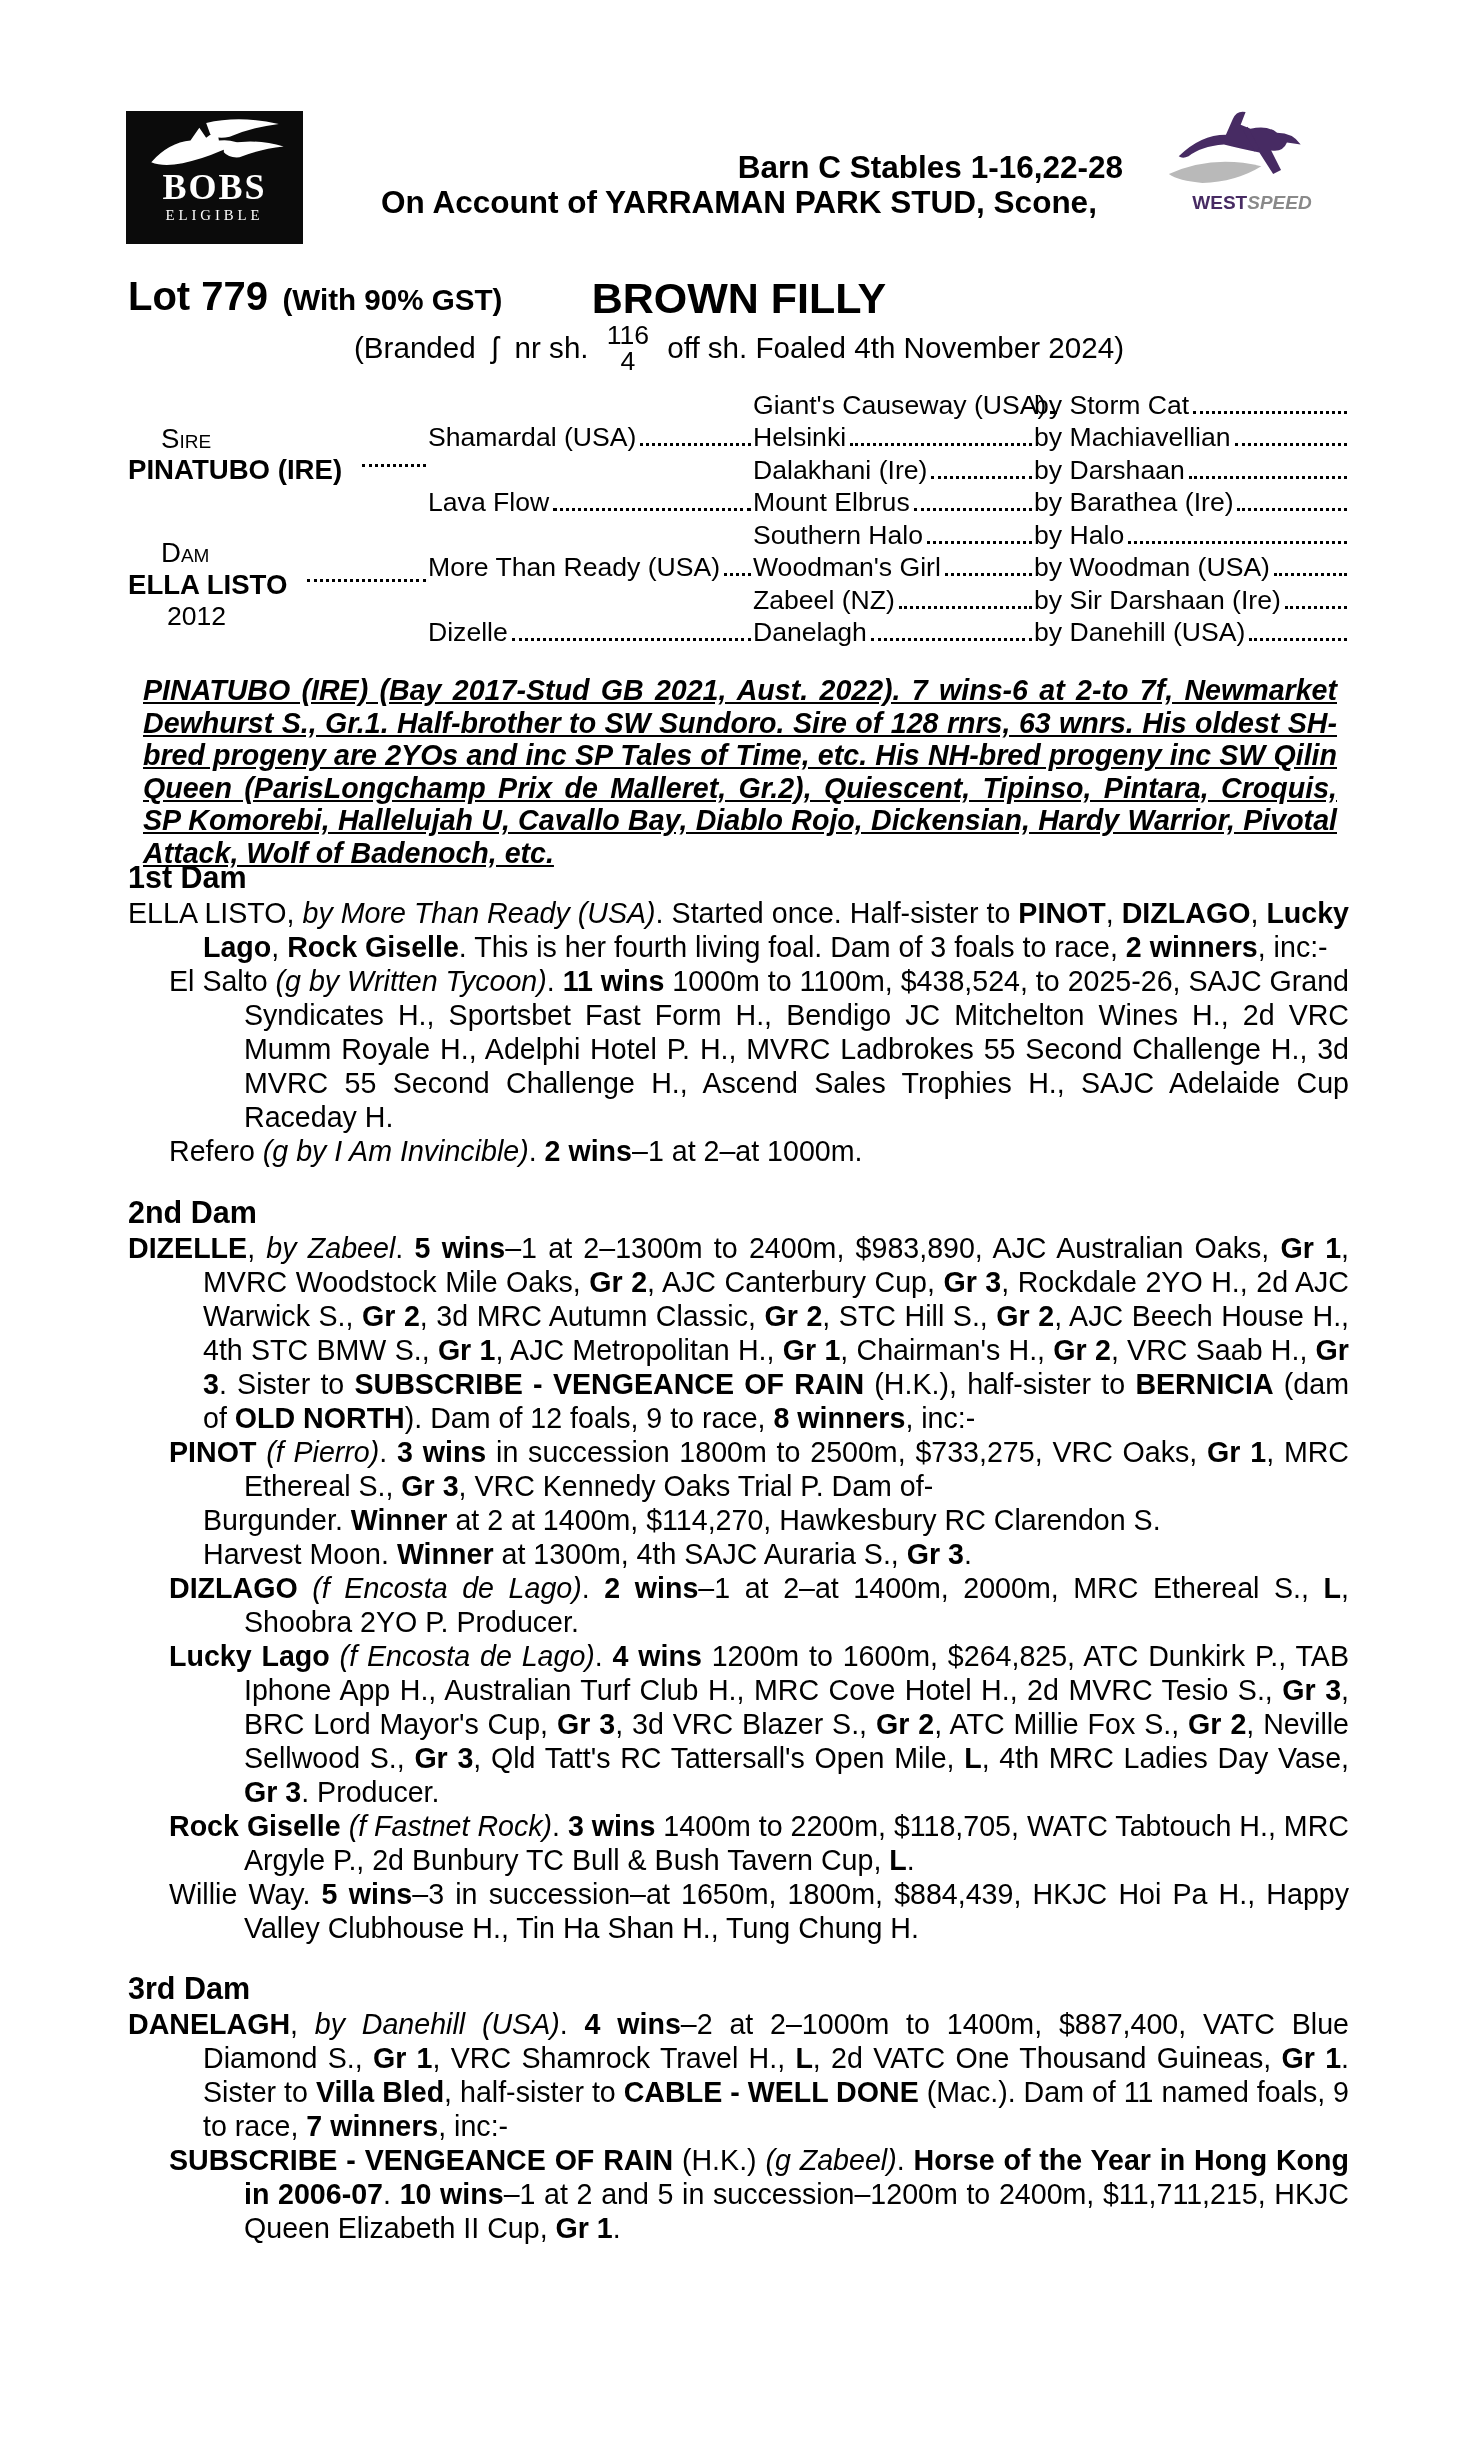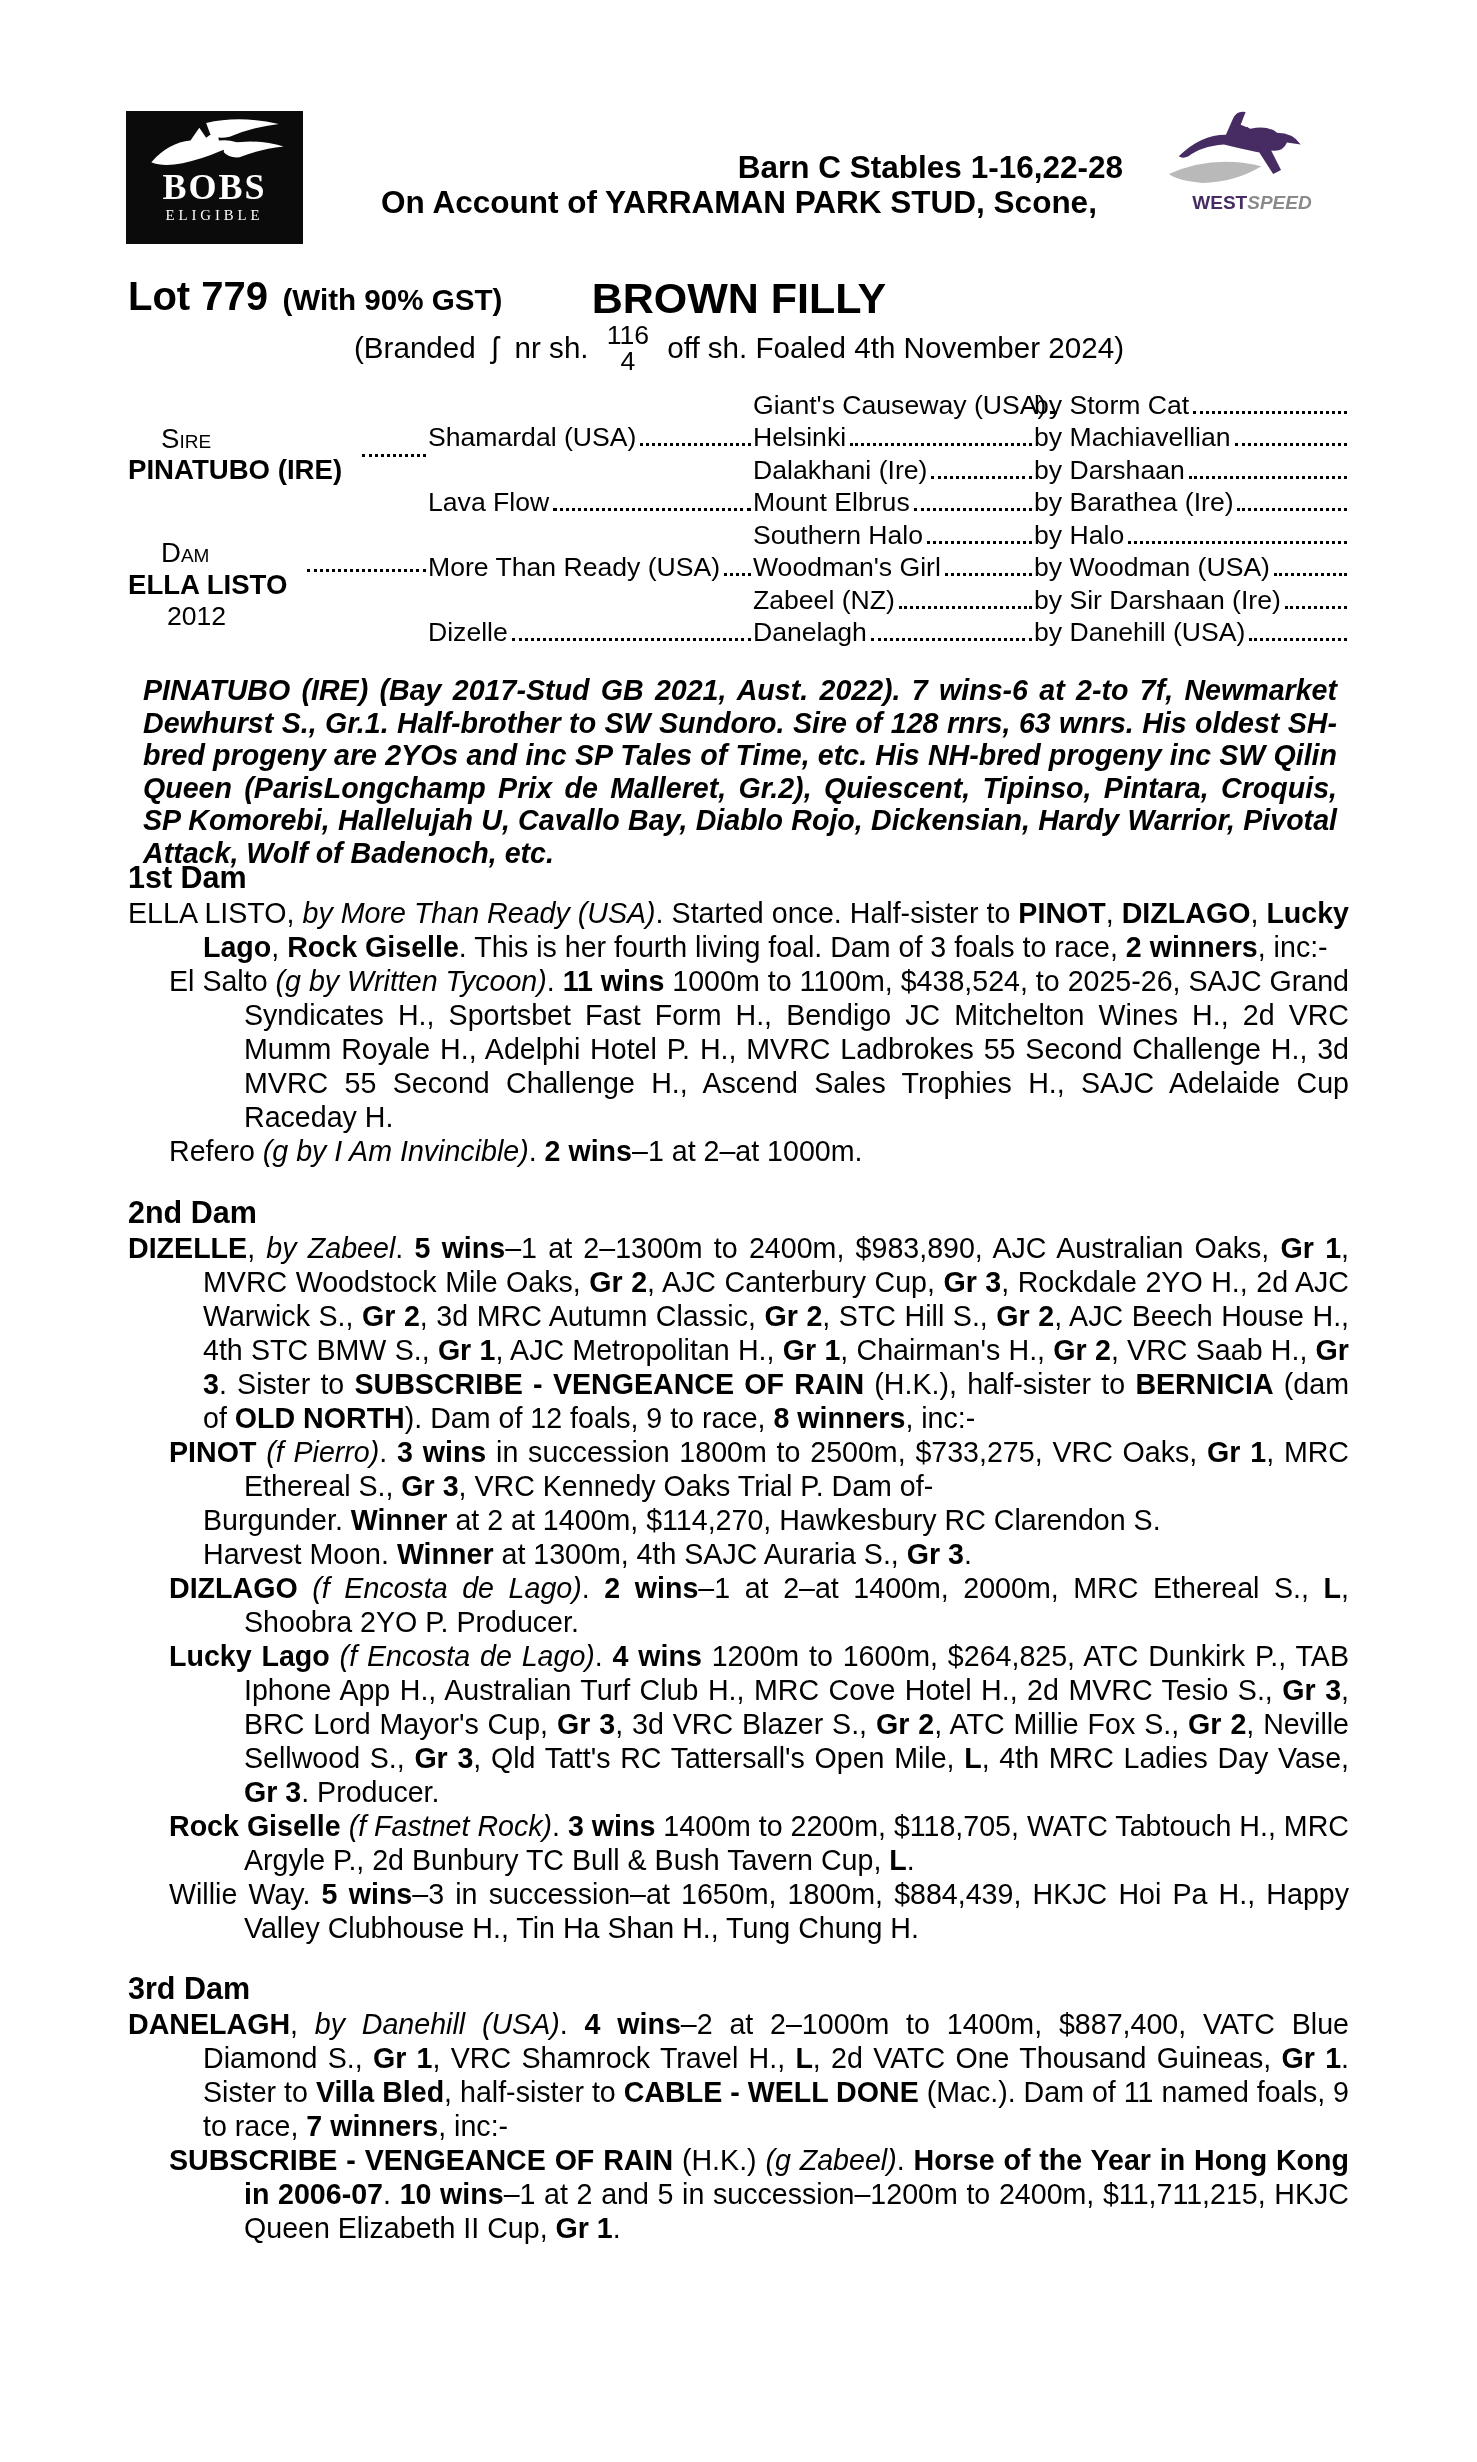"PINATUBO (IRE)" .gen1-name { align-items: flex-start -> center }
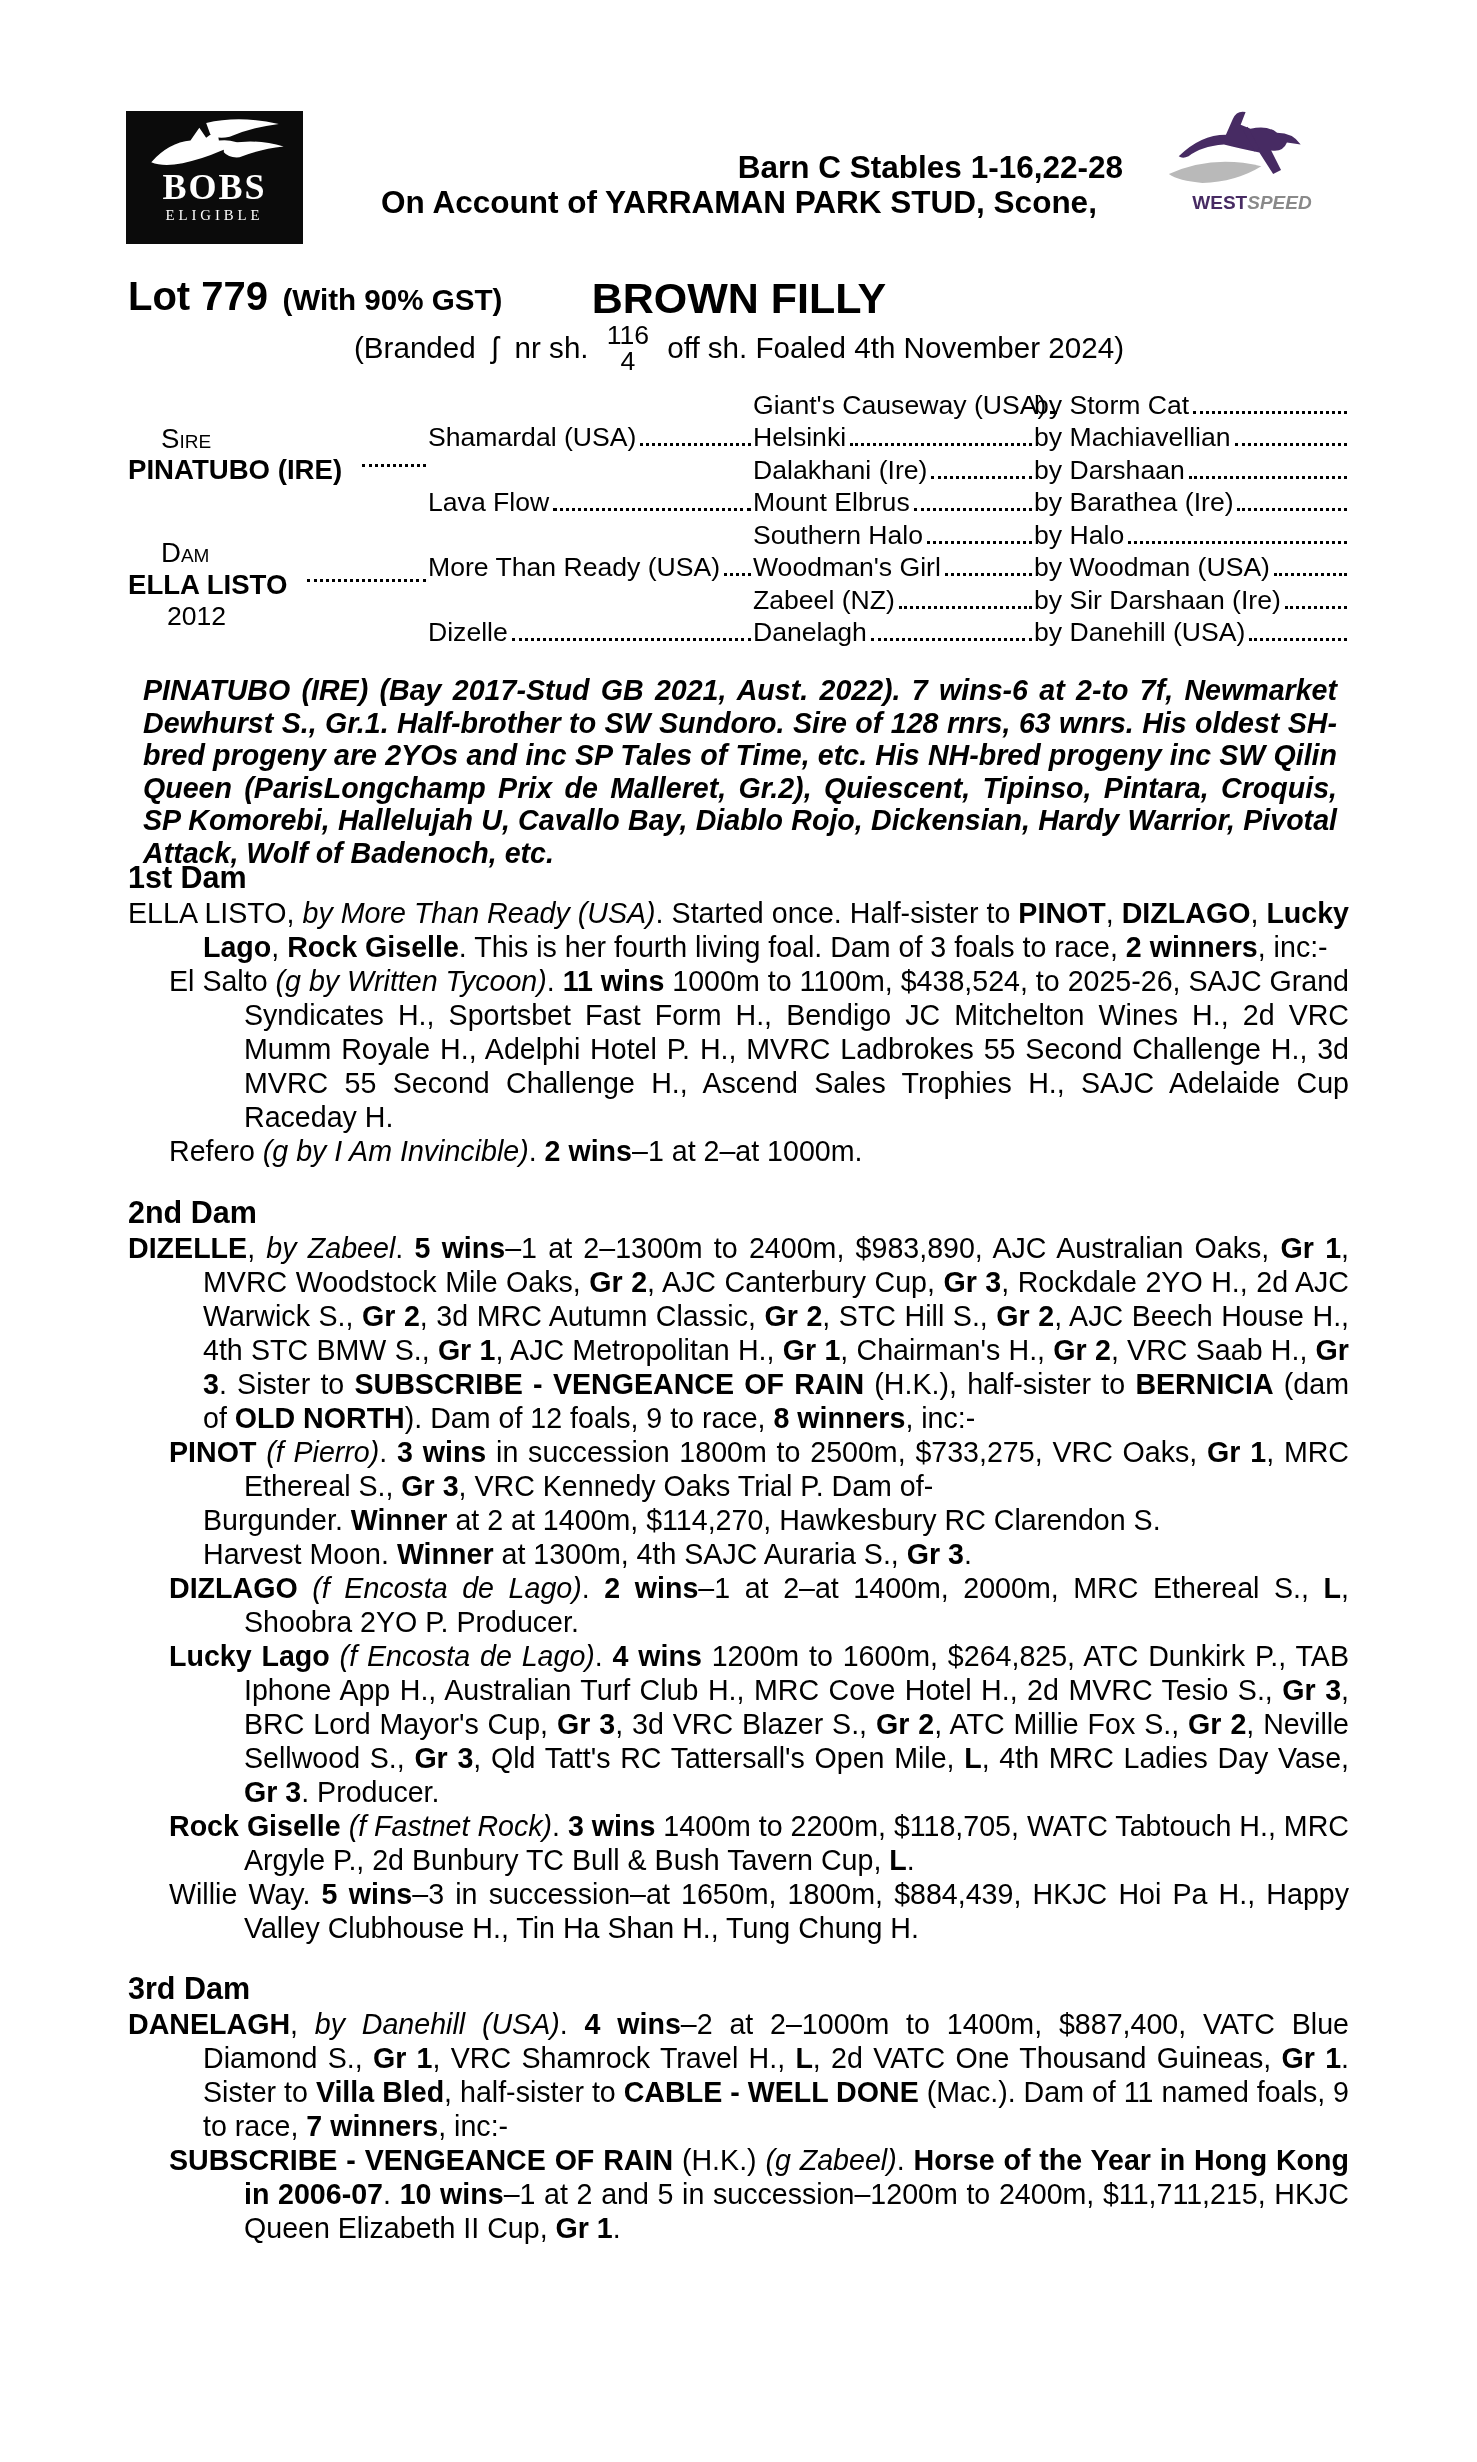"PINATUBO (IRE) (Bay 2017-Stud GB" .bi { text-decoration: none -> underline }
